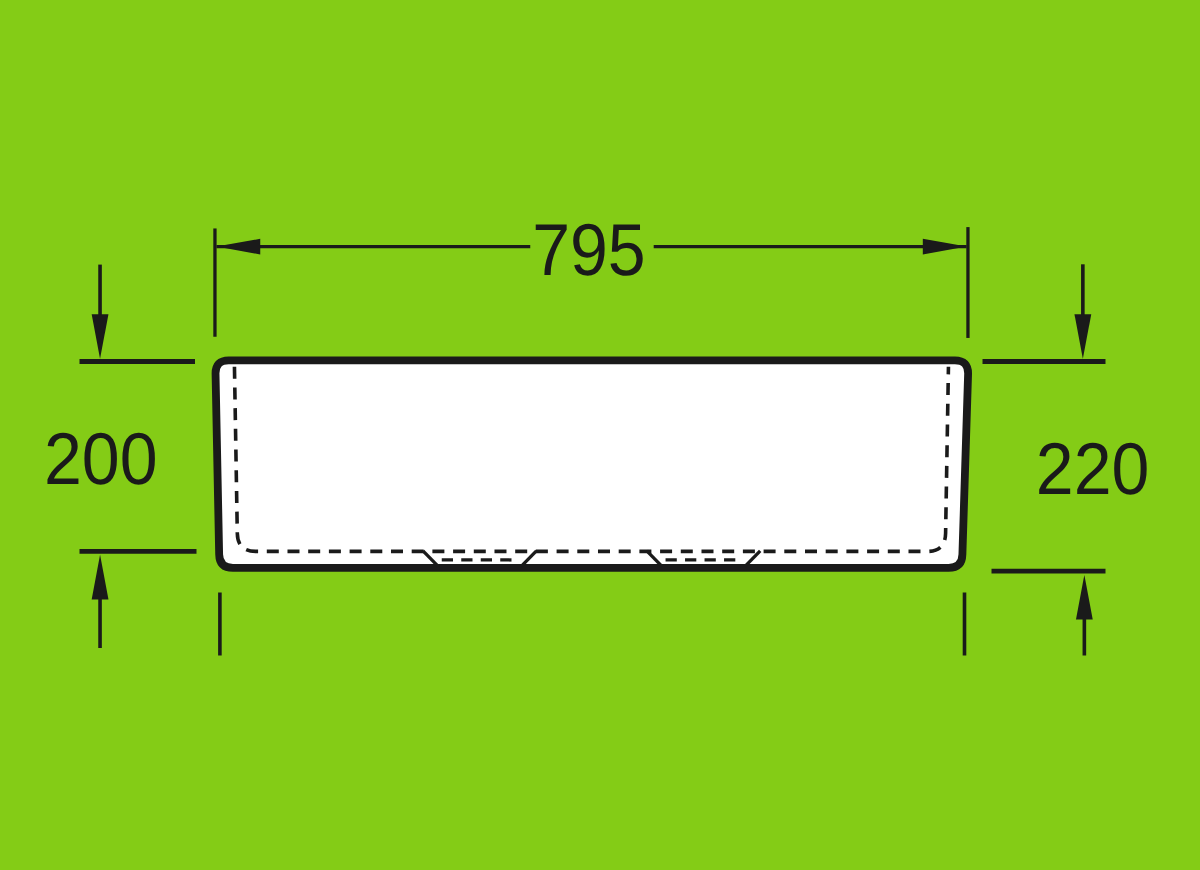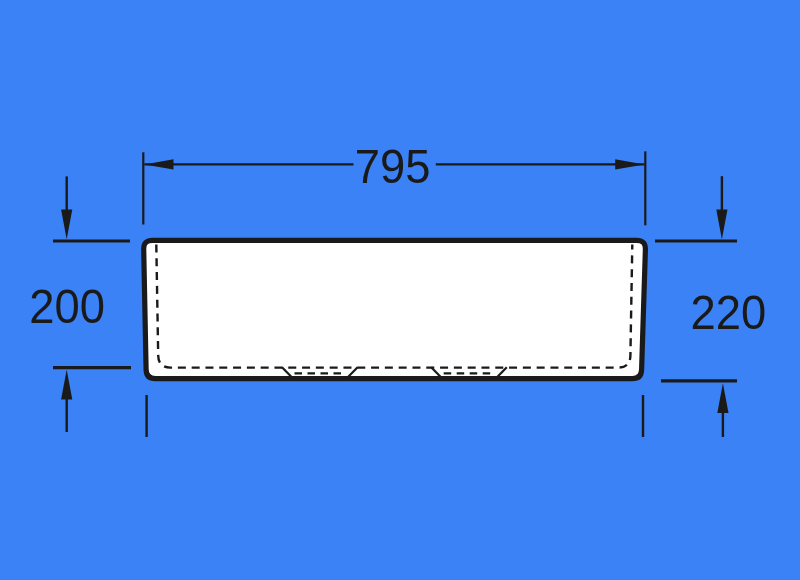"795" .page { background: #3b82f6 -> #84cc16 }
